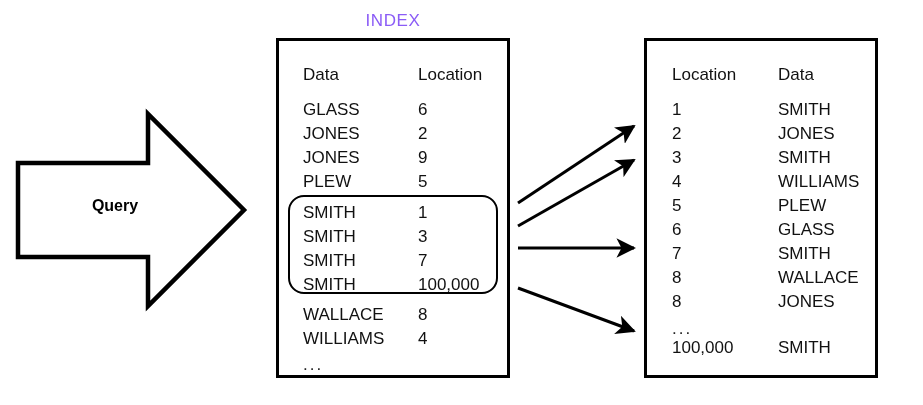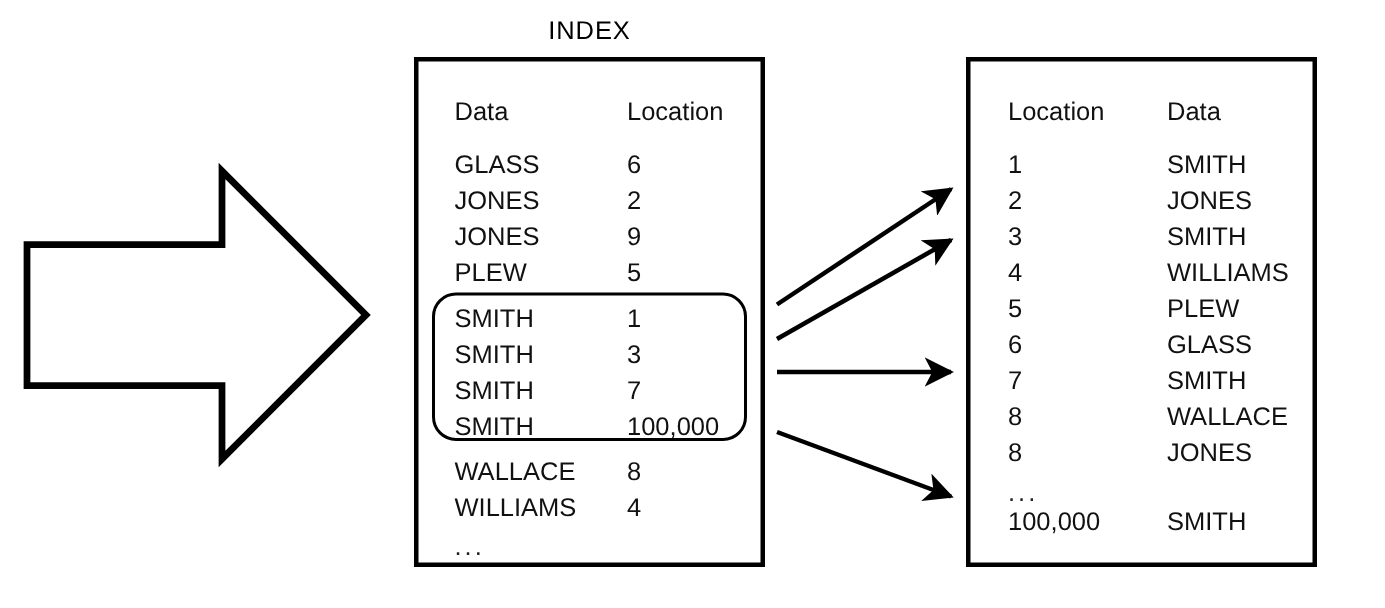"INDEX" .panel-title { color: #000000 -> #8b5cf6 }
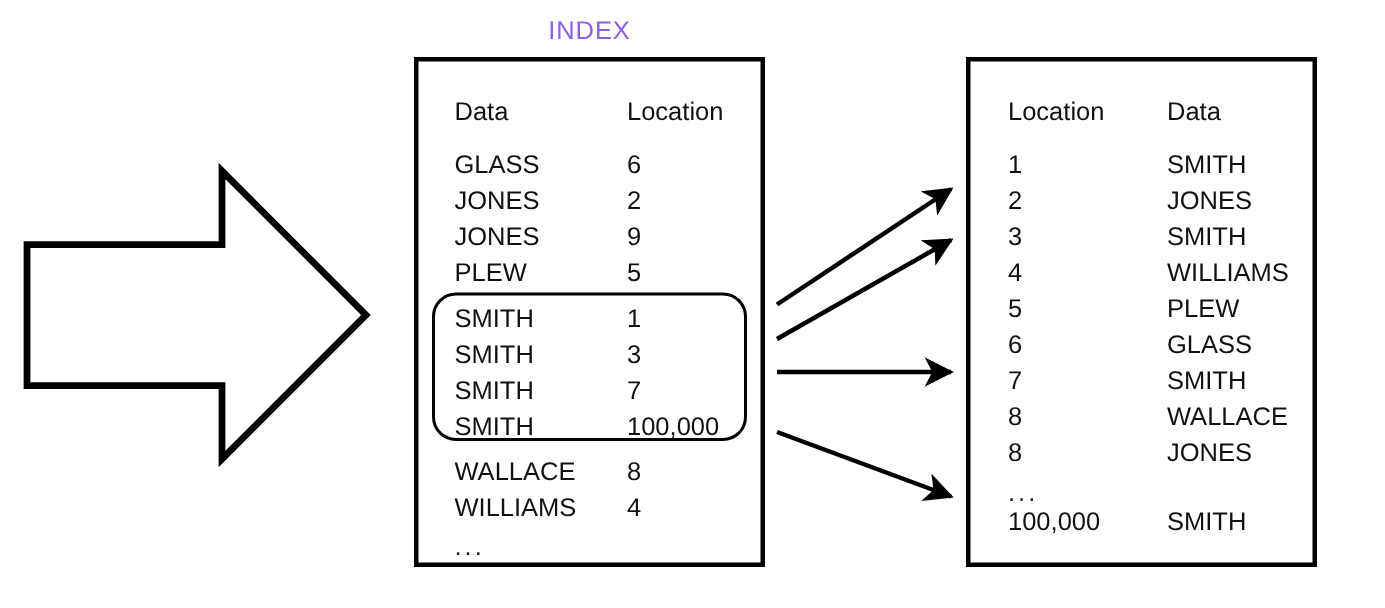"Query" div.query-label { html: none -> <div>Query</div> }
